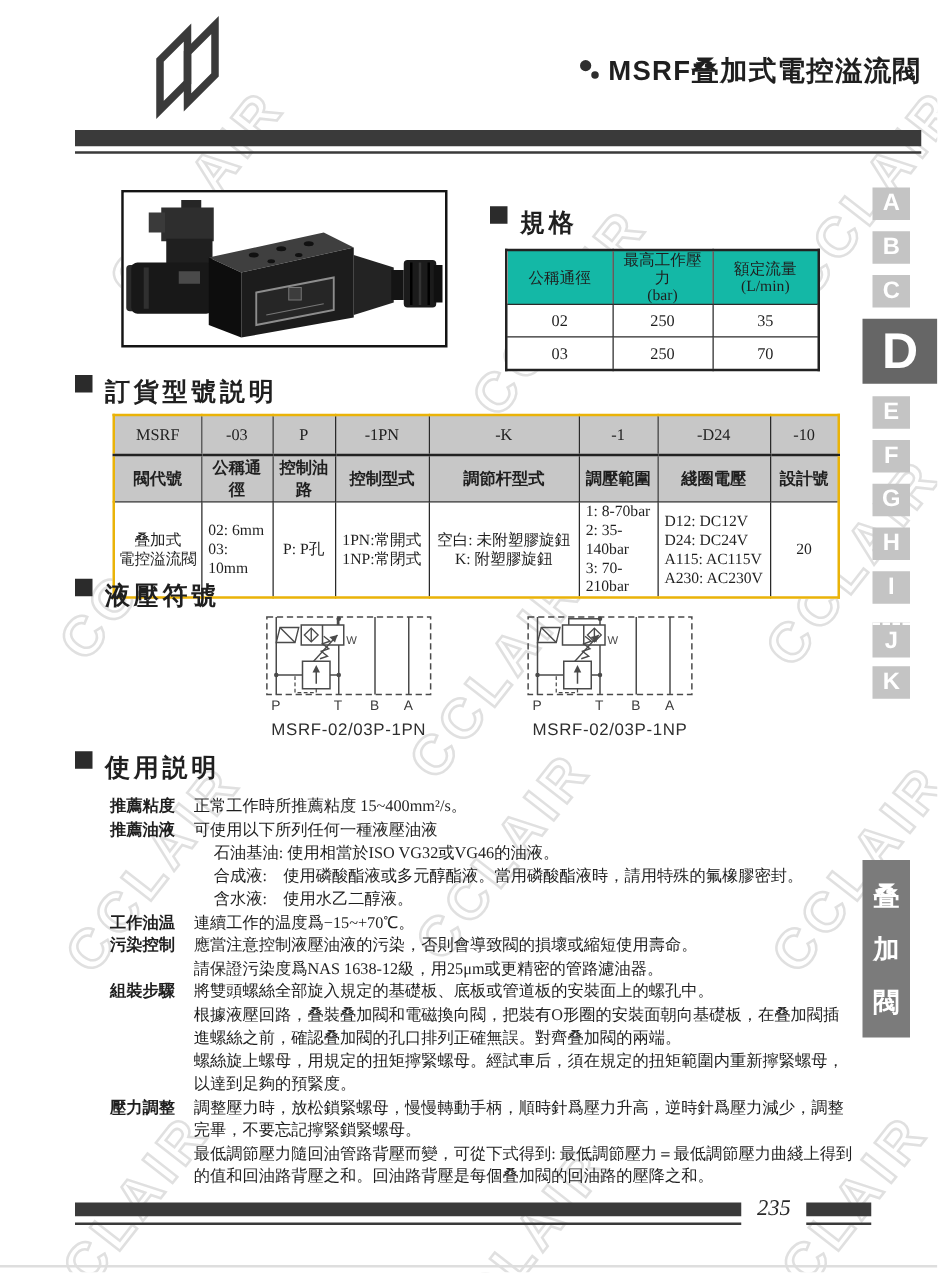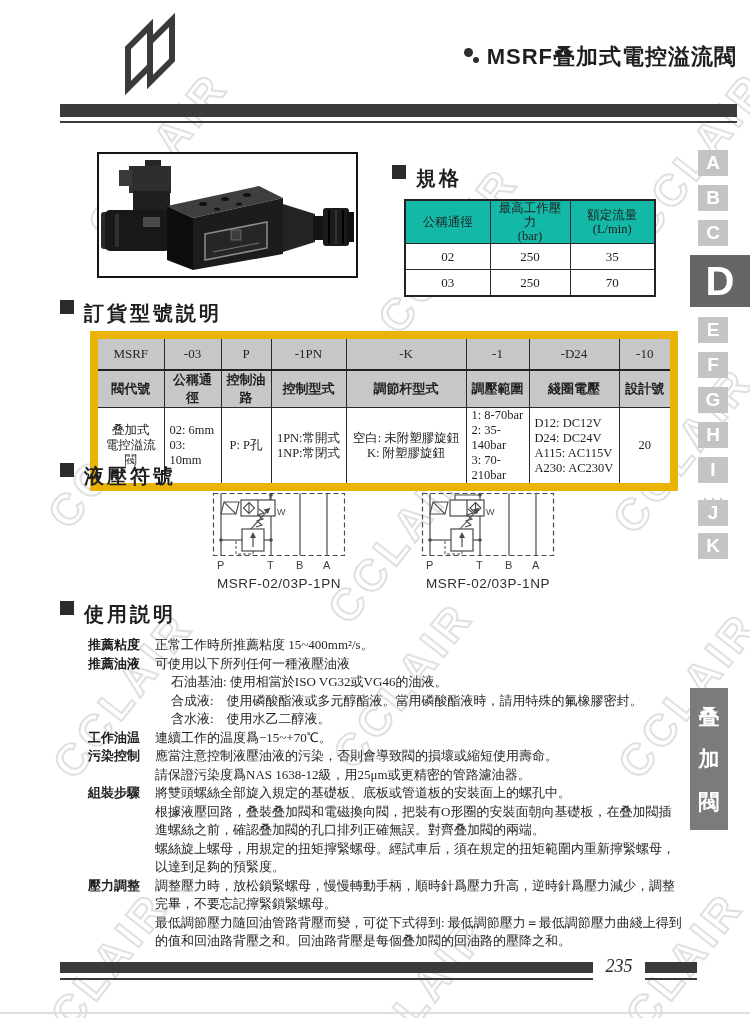"MSRF" .ord-table { border: 8px solid #eab308 -> 2px solid #eab308 }
